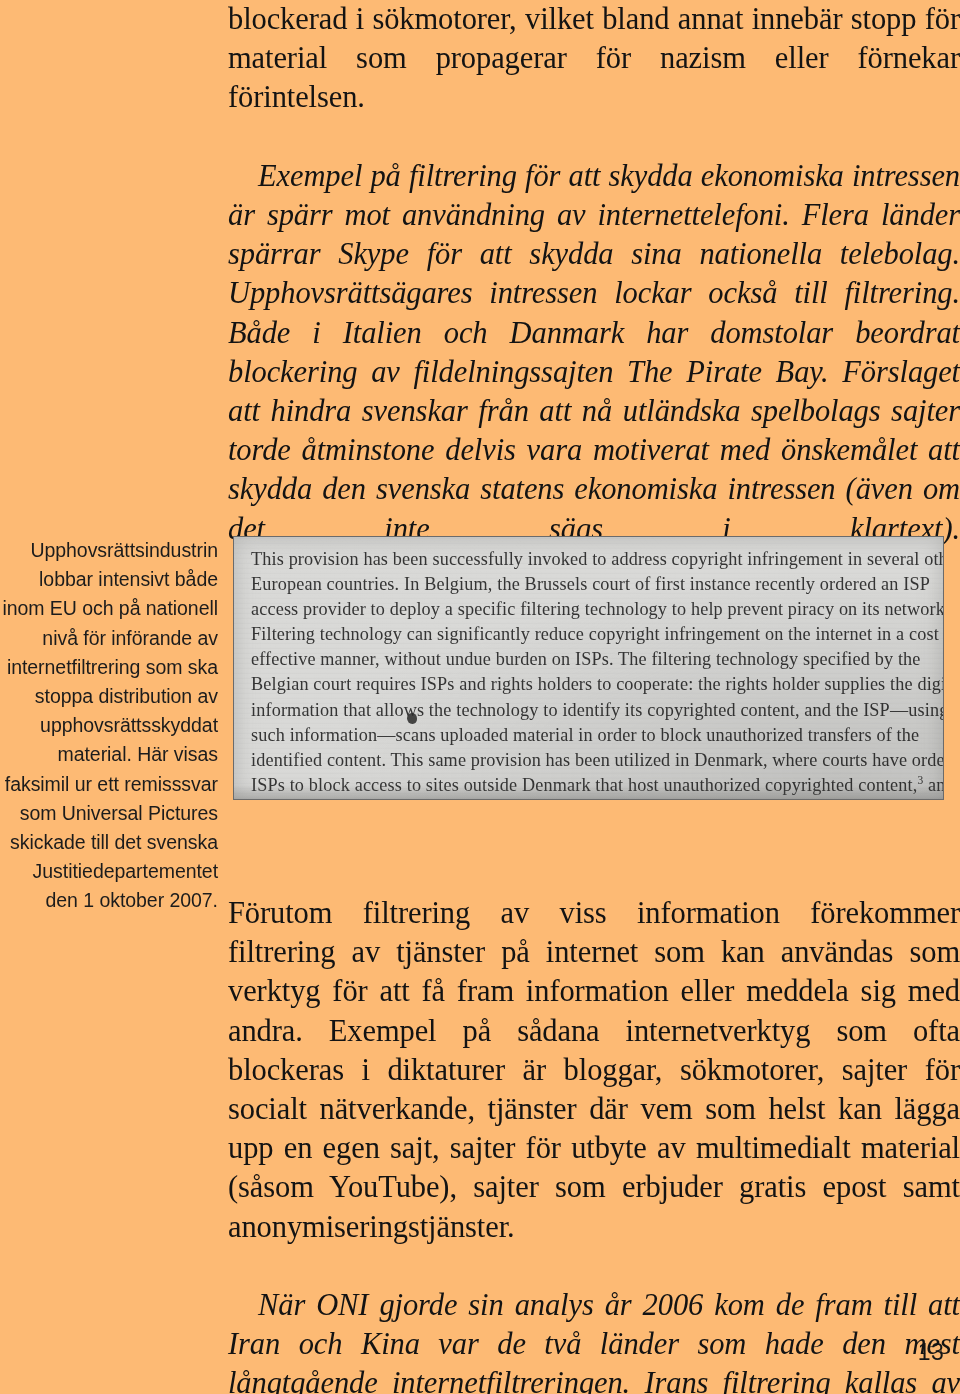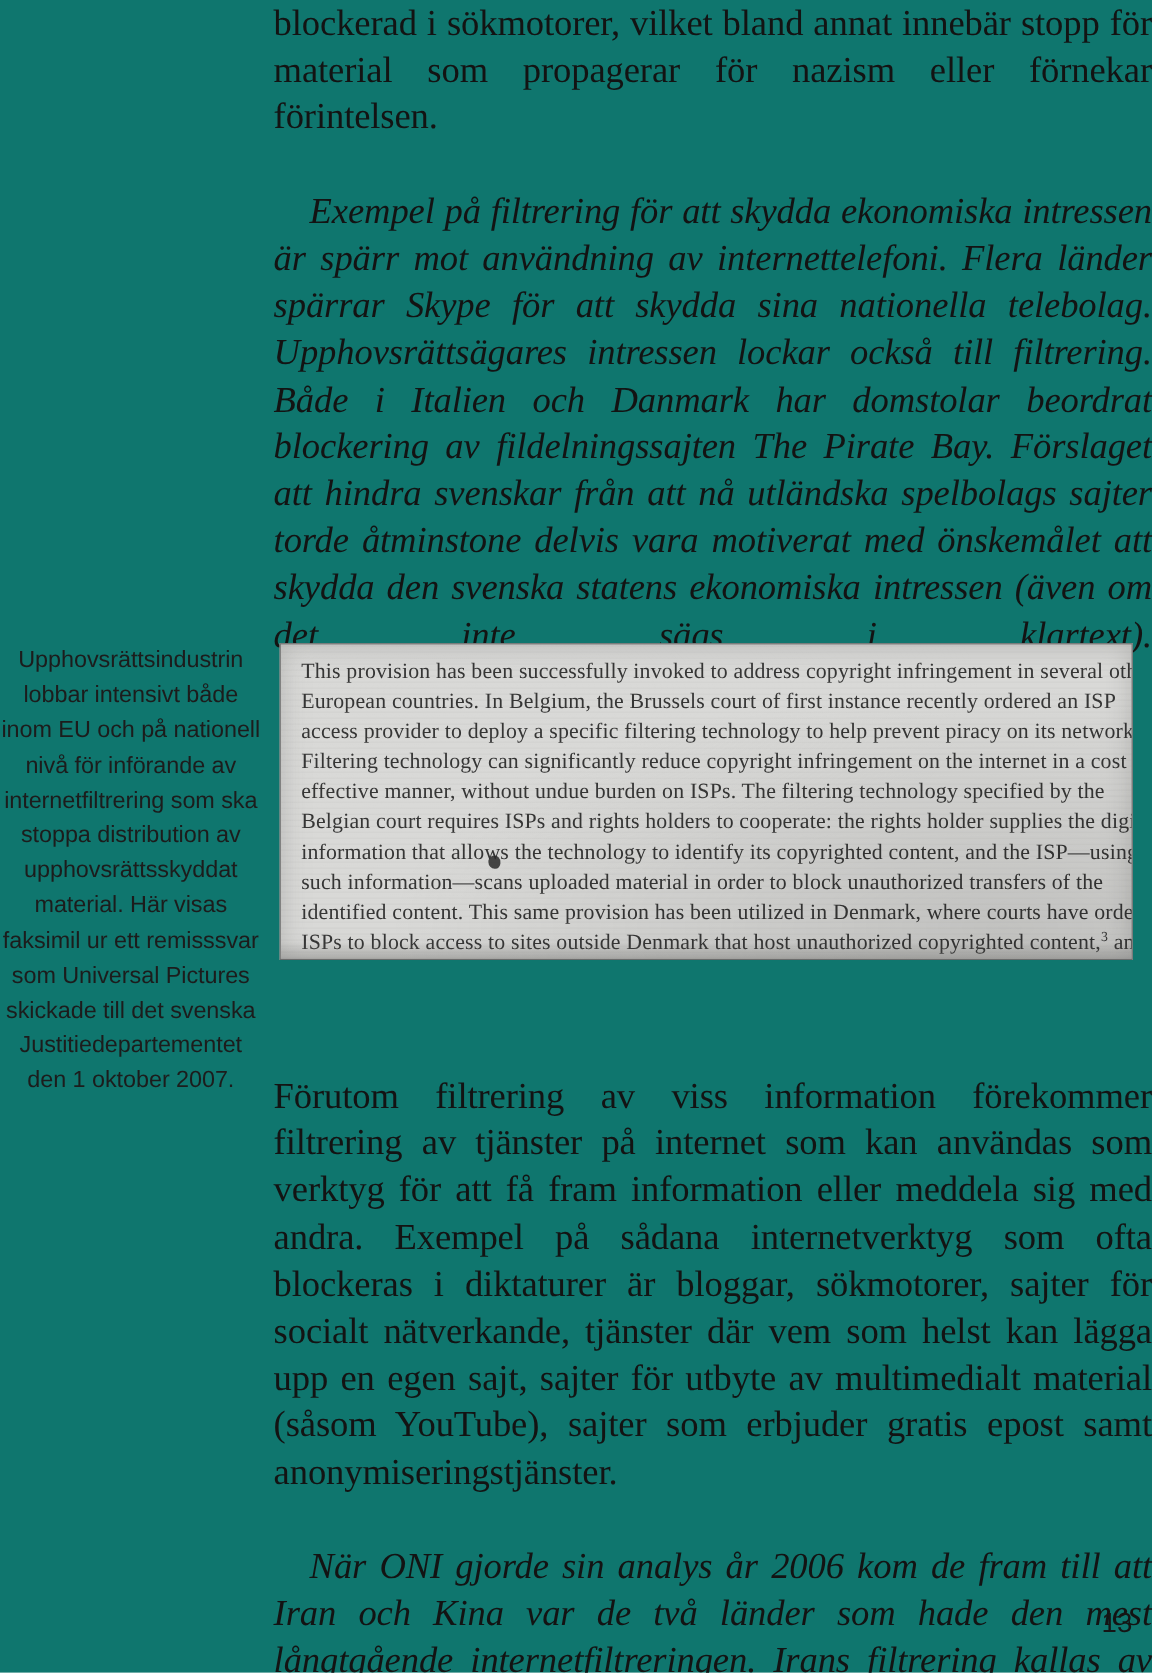"blockerad i sökmotorer, vilket bland" .page { background: #0f766e -> #fdba74 }
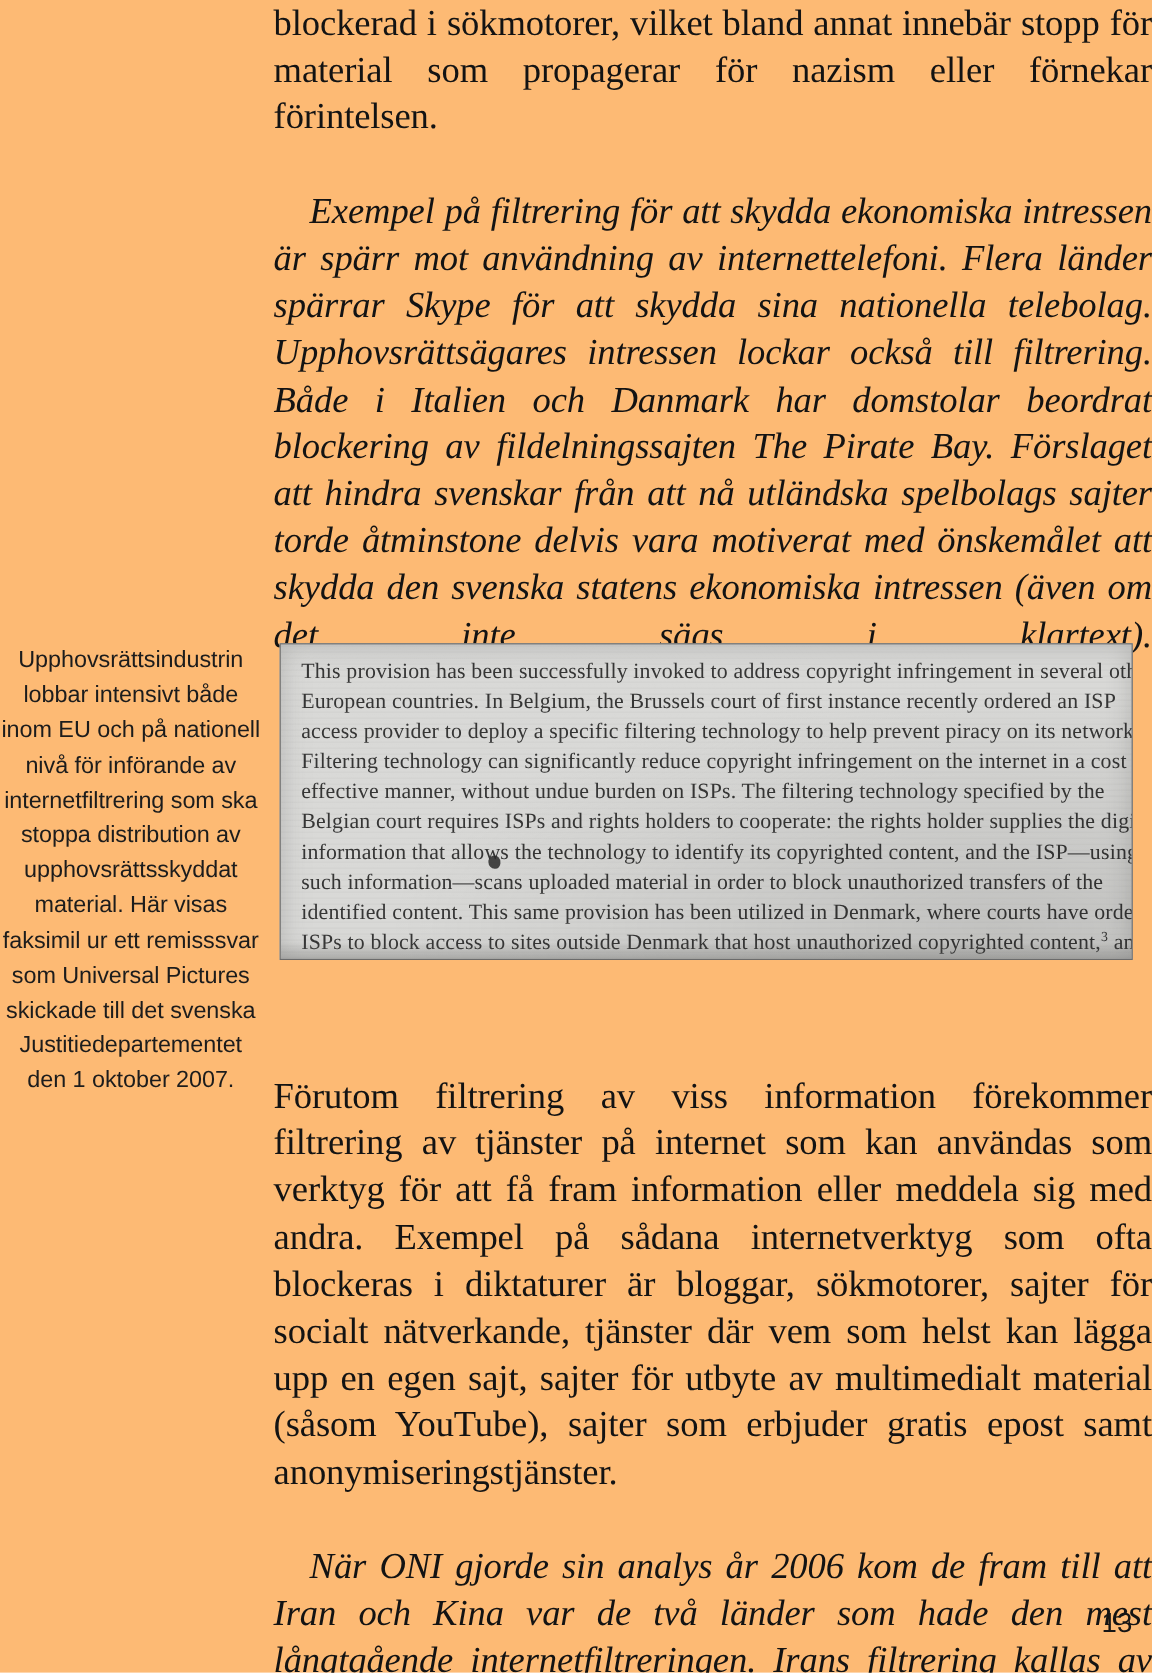"Upphovsrättsindustrin lobbar intensivt" .margin-caption { text-align: center -> right }
